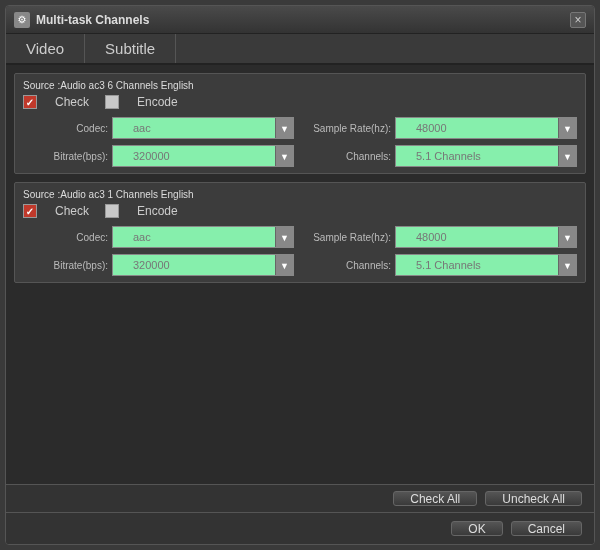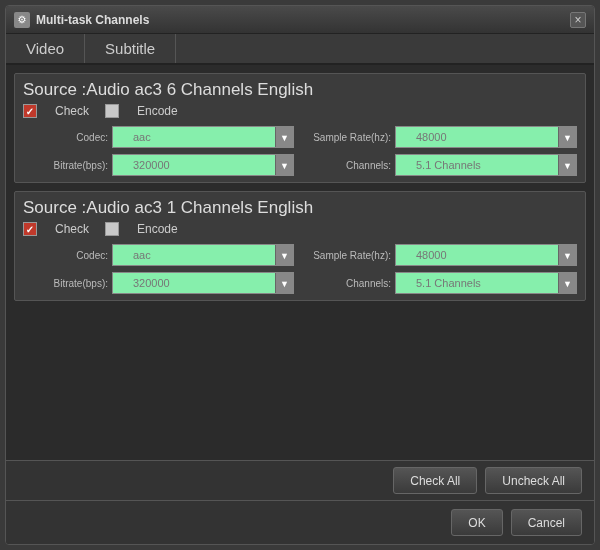"Source :Audio ac3 6 Channels" .source-label { font-size: 17px -> 10px }
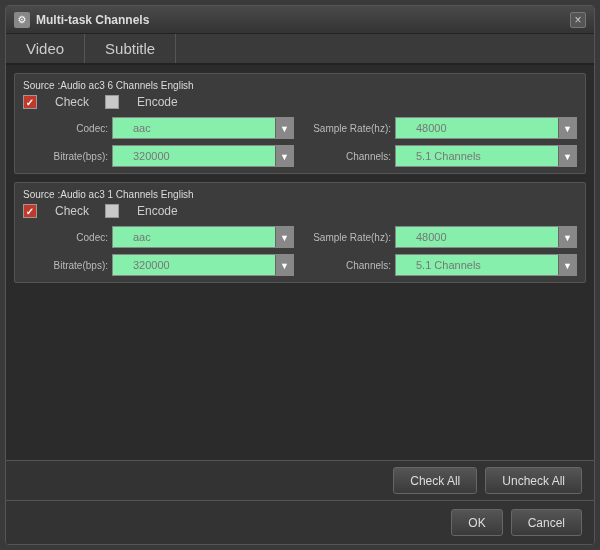"Check All" .btn { height: 27px -> 15px }
